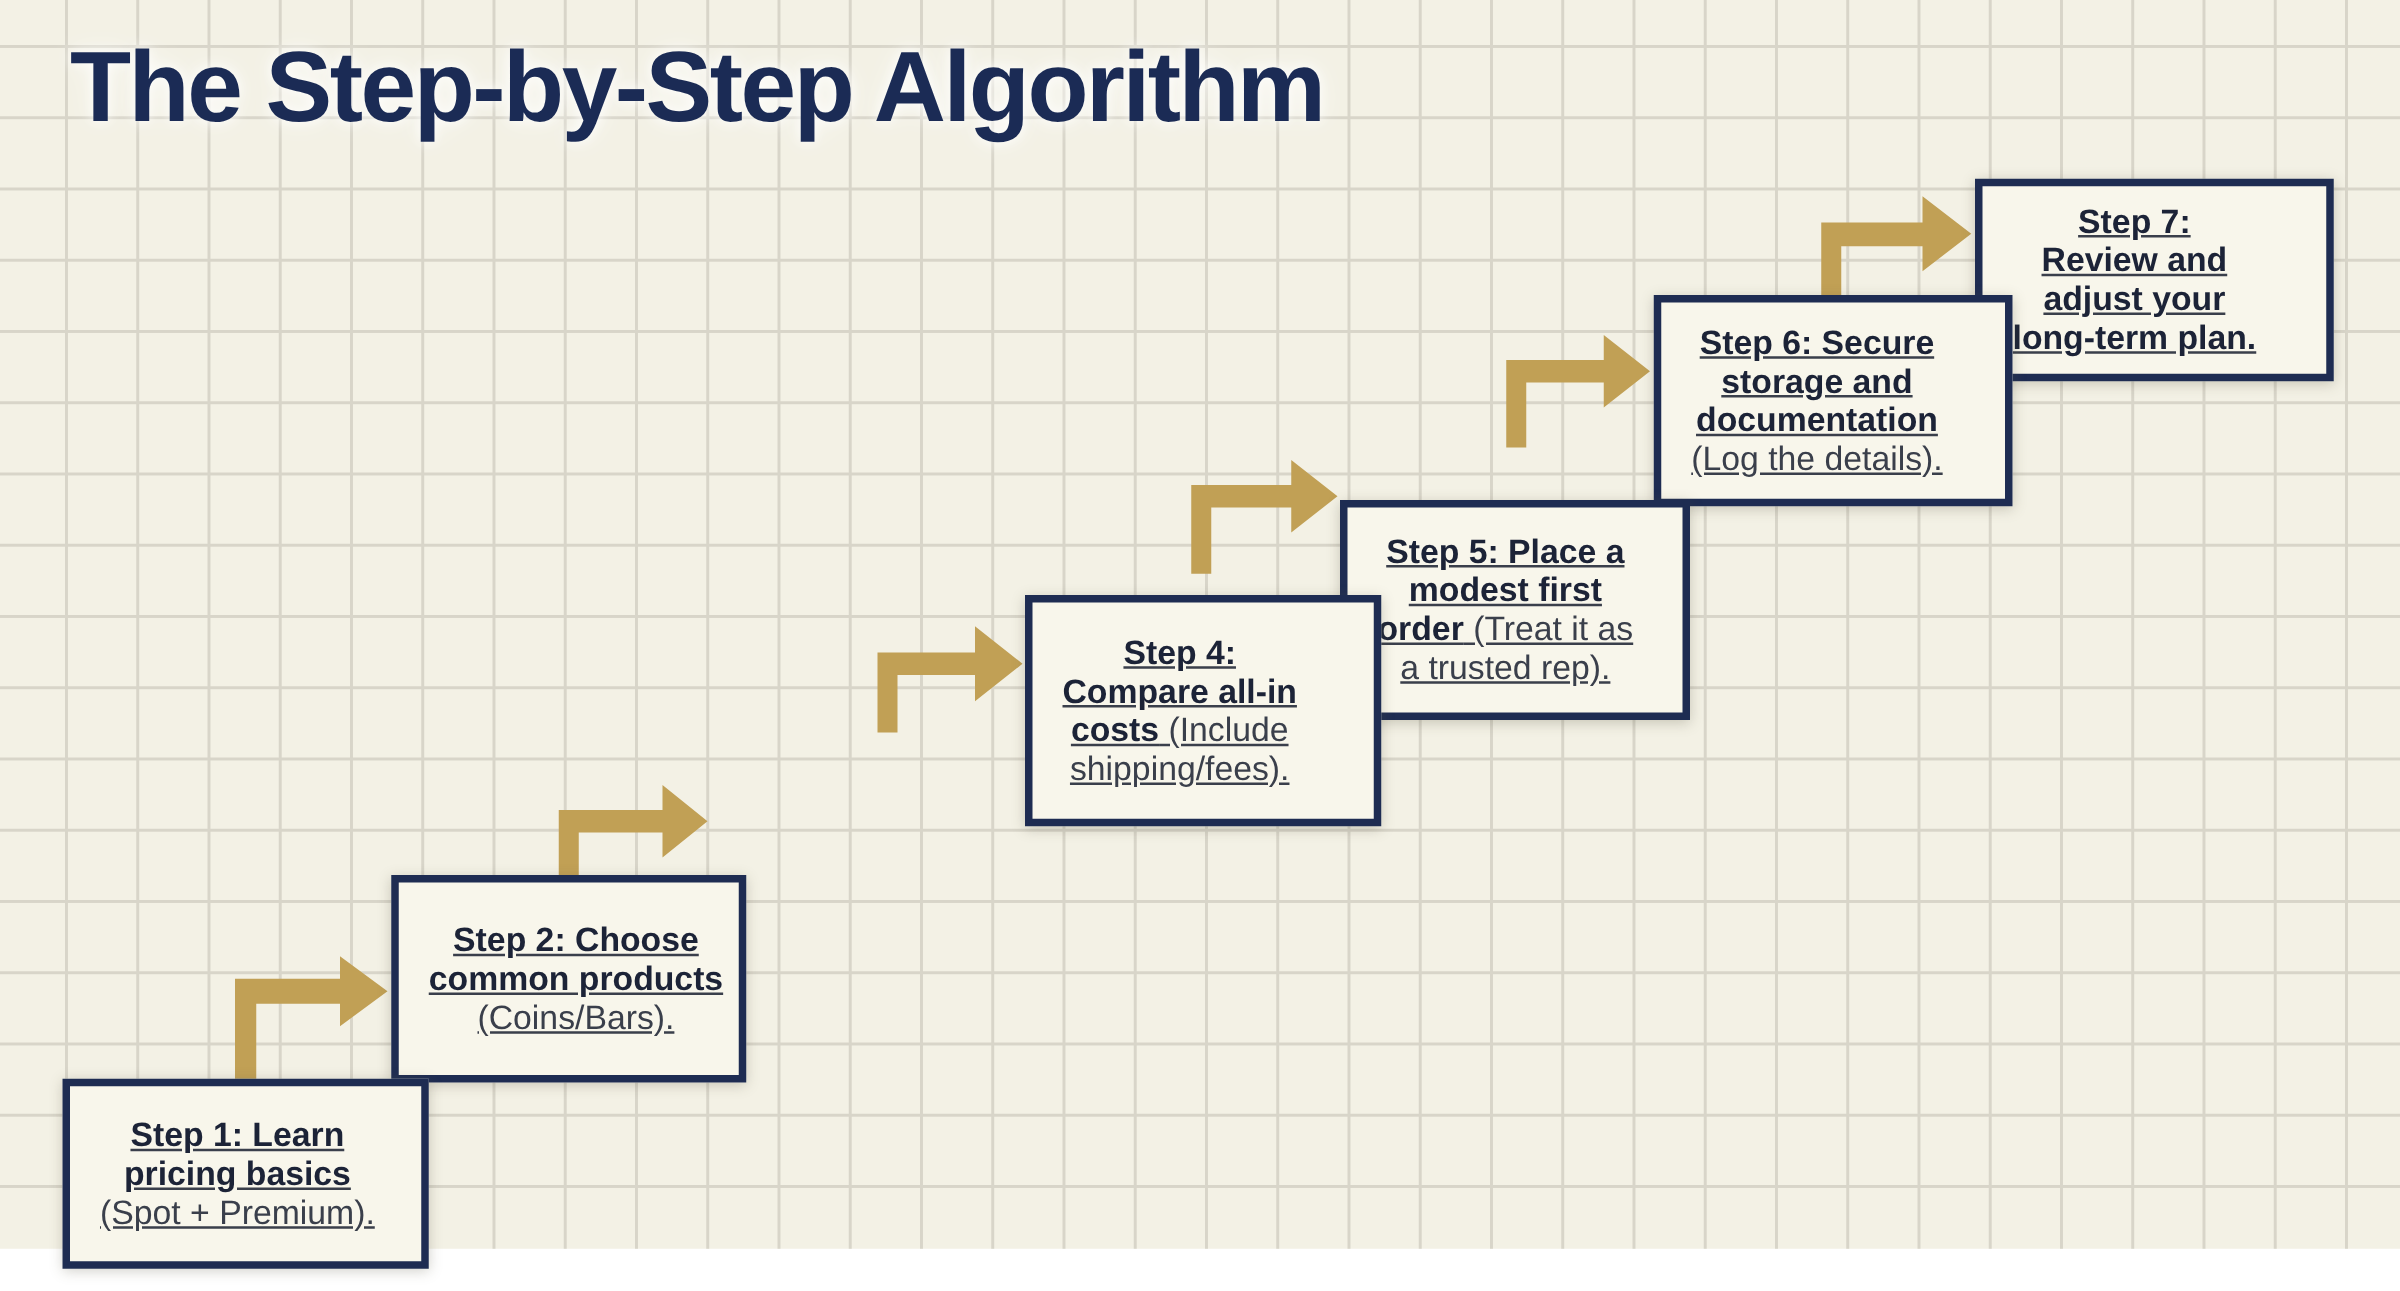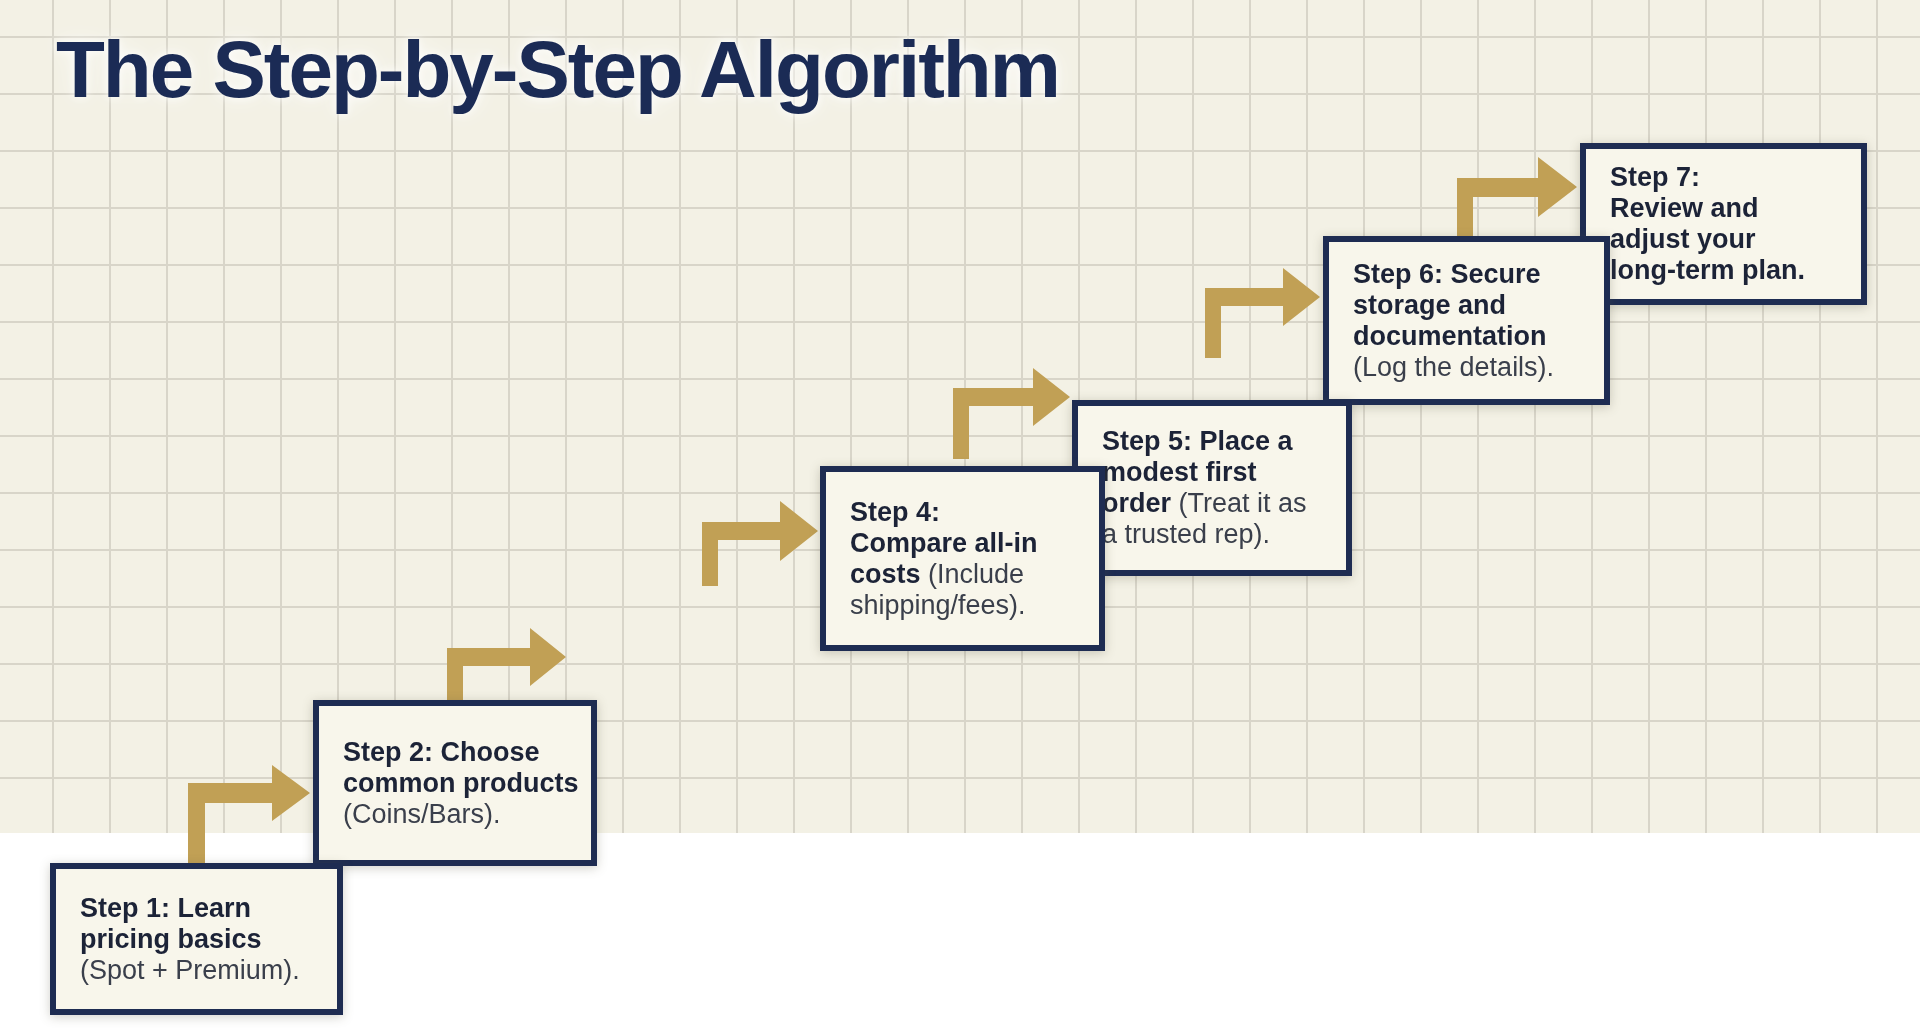"The Step-by-Step Algorithm" #canvas { height: 833px -> 999px; text-align: none -> center }
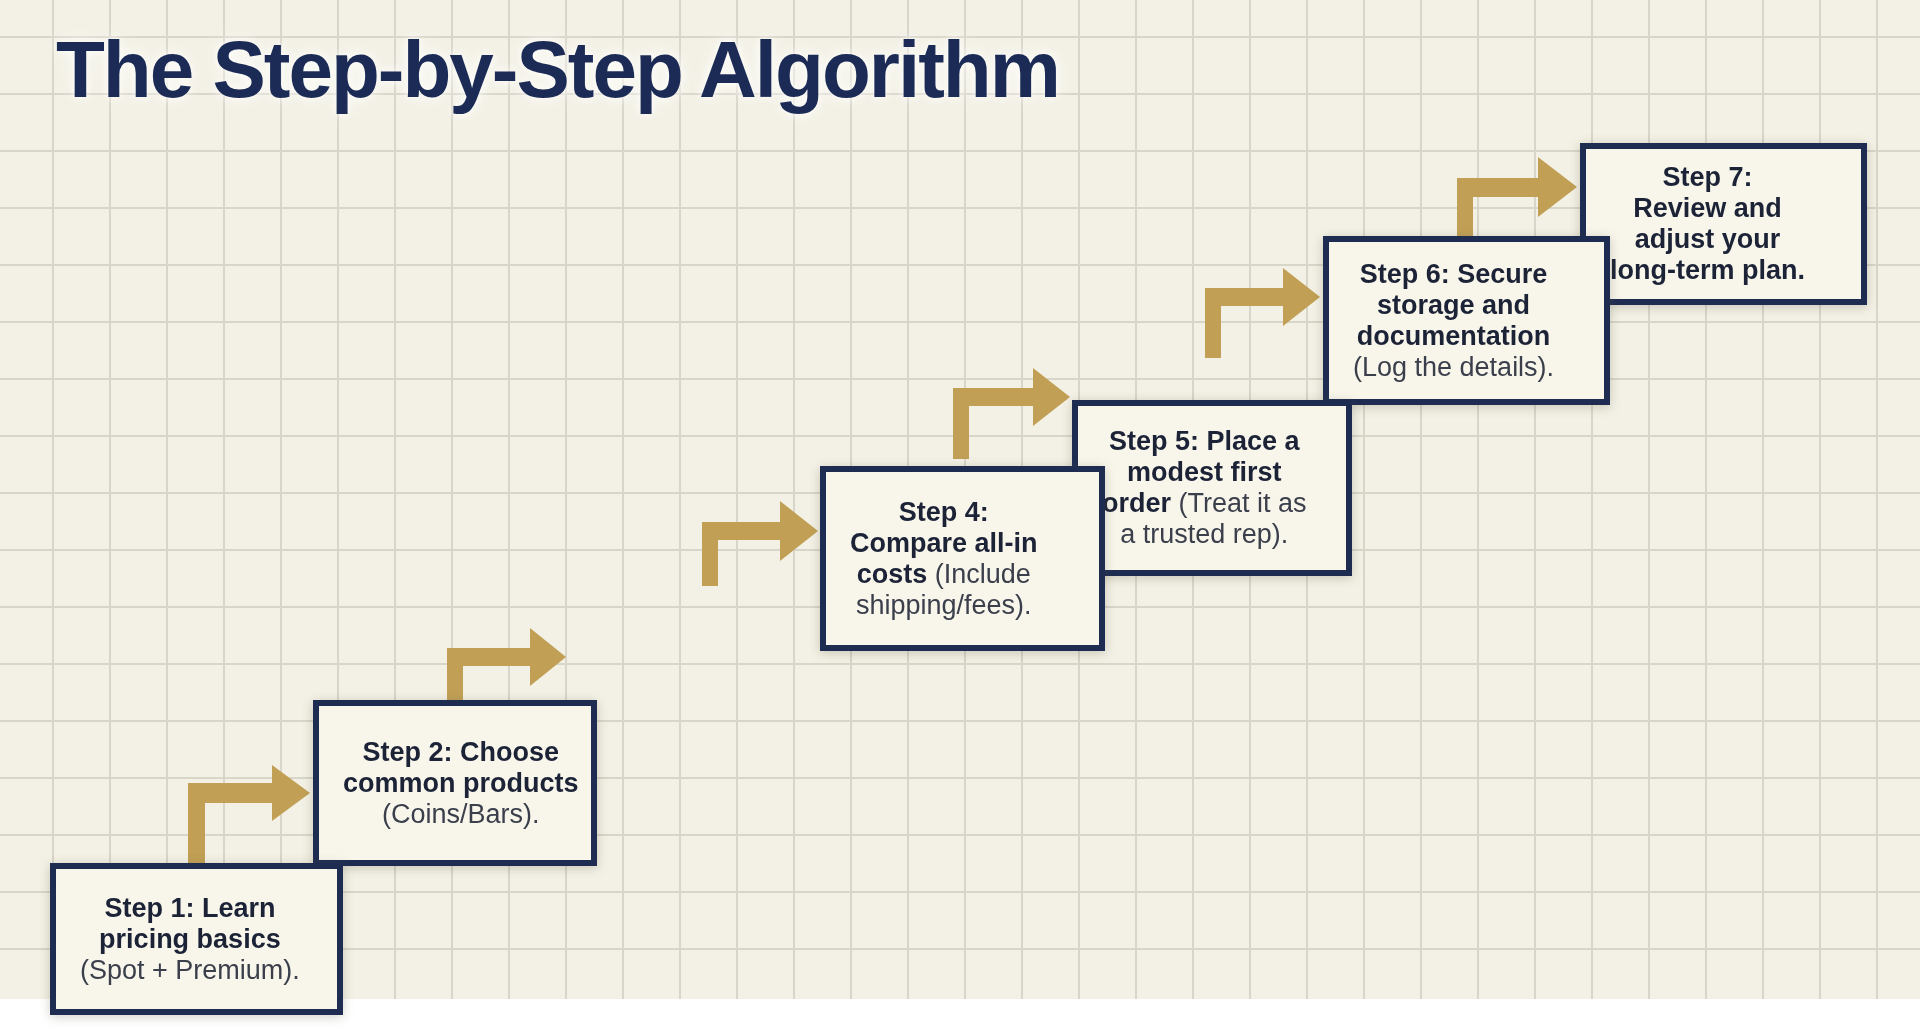"Step 7:" .step-text { text-decoration: none -> underline }
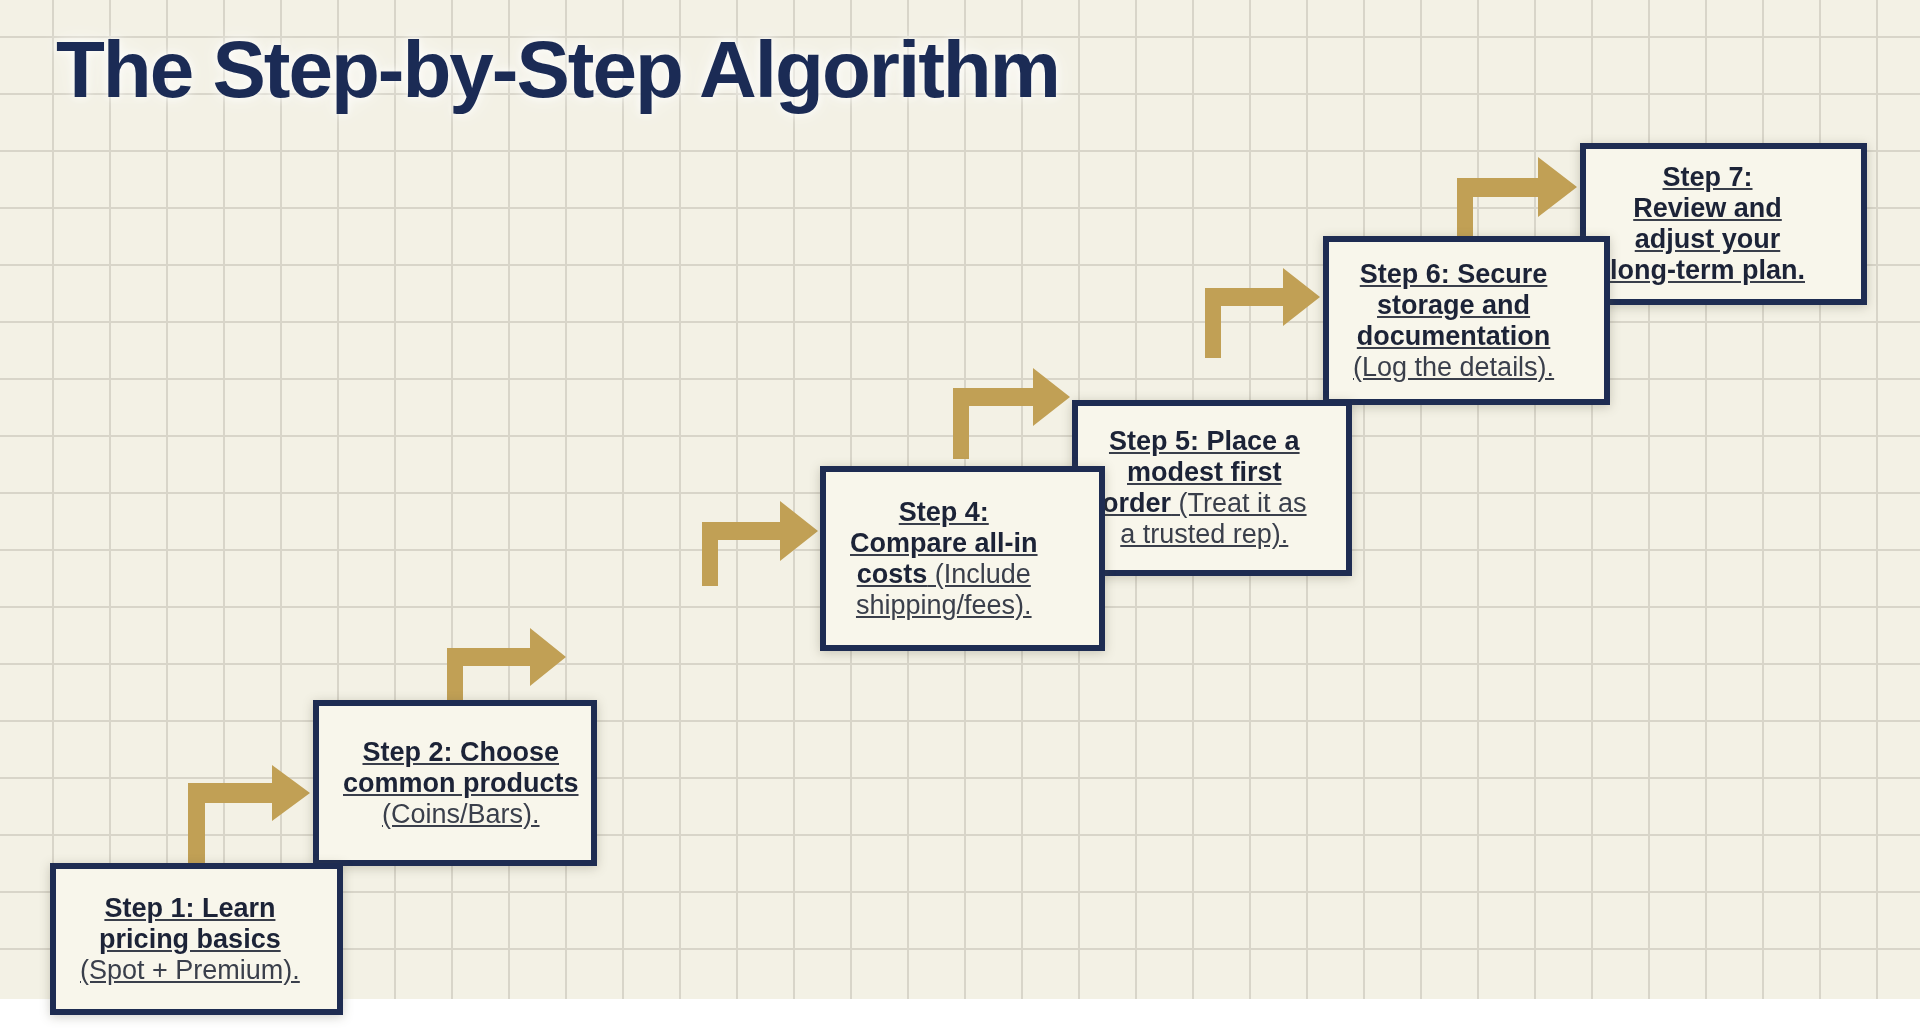"Step 4:" .box4 { top: 466px -> 476px }
